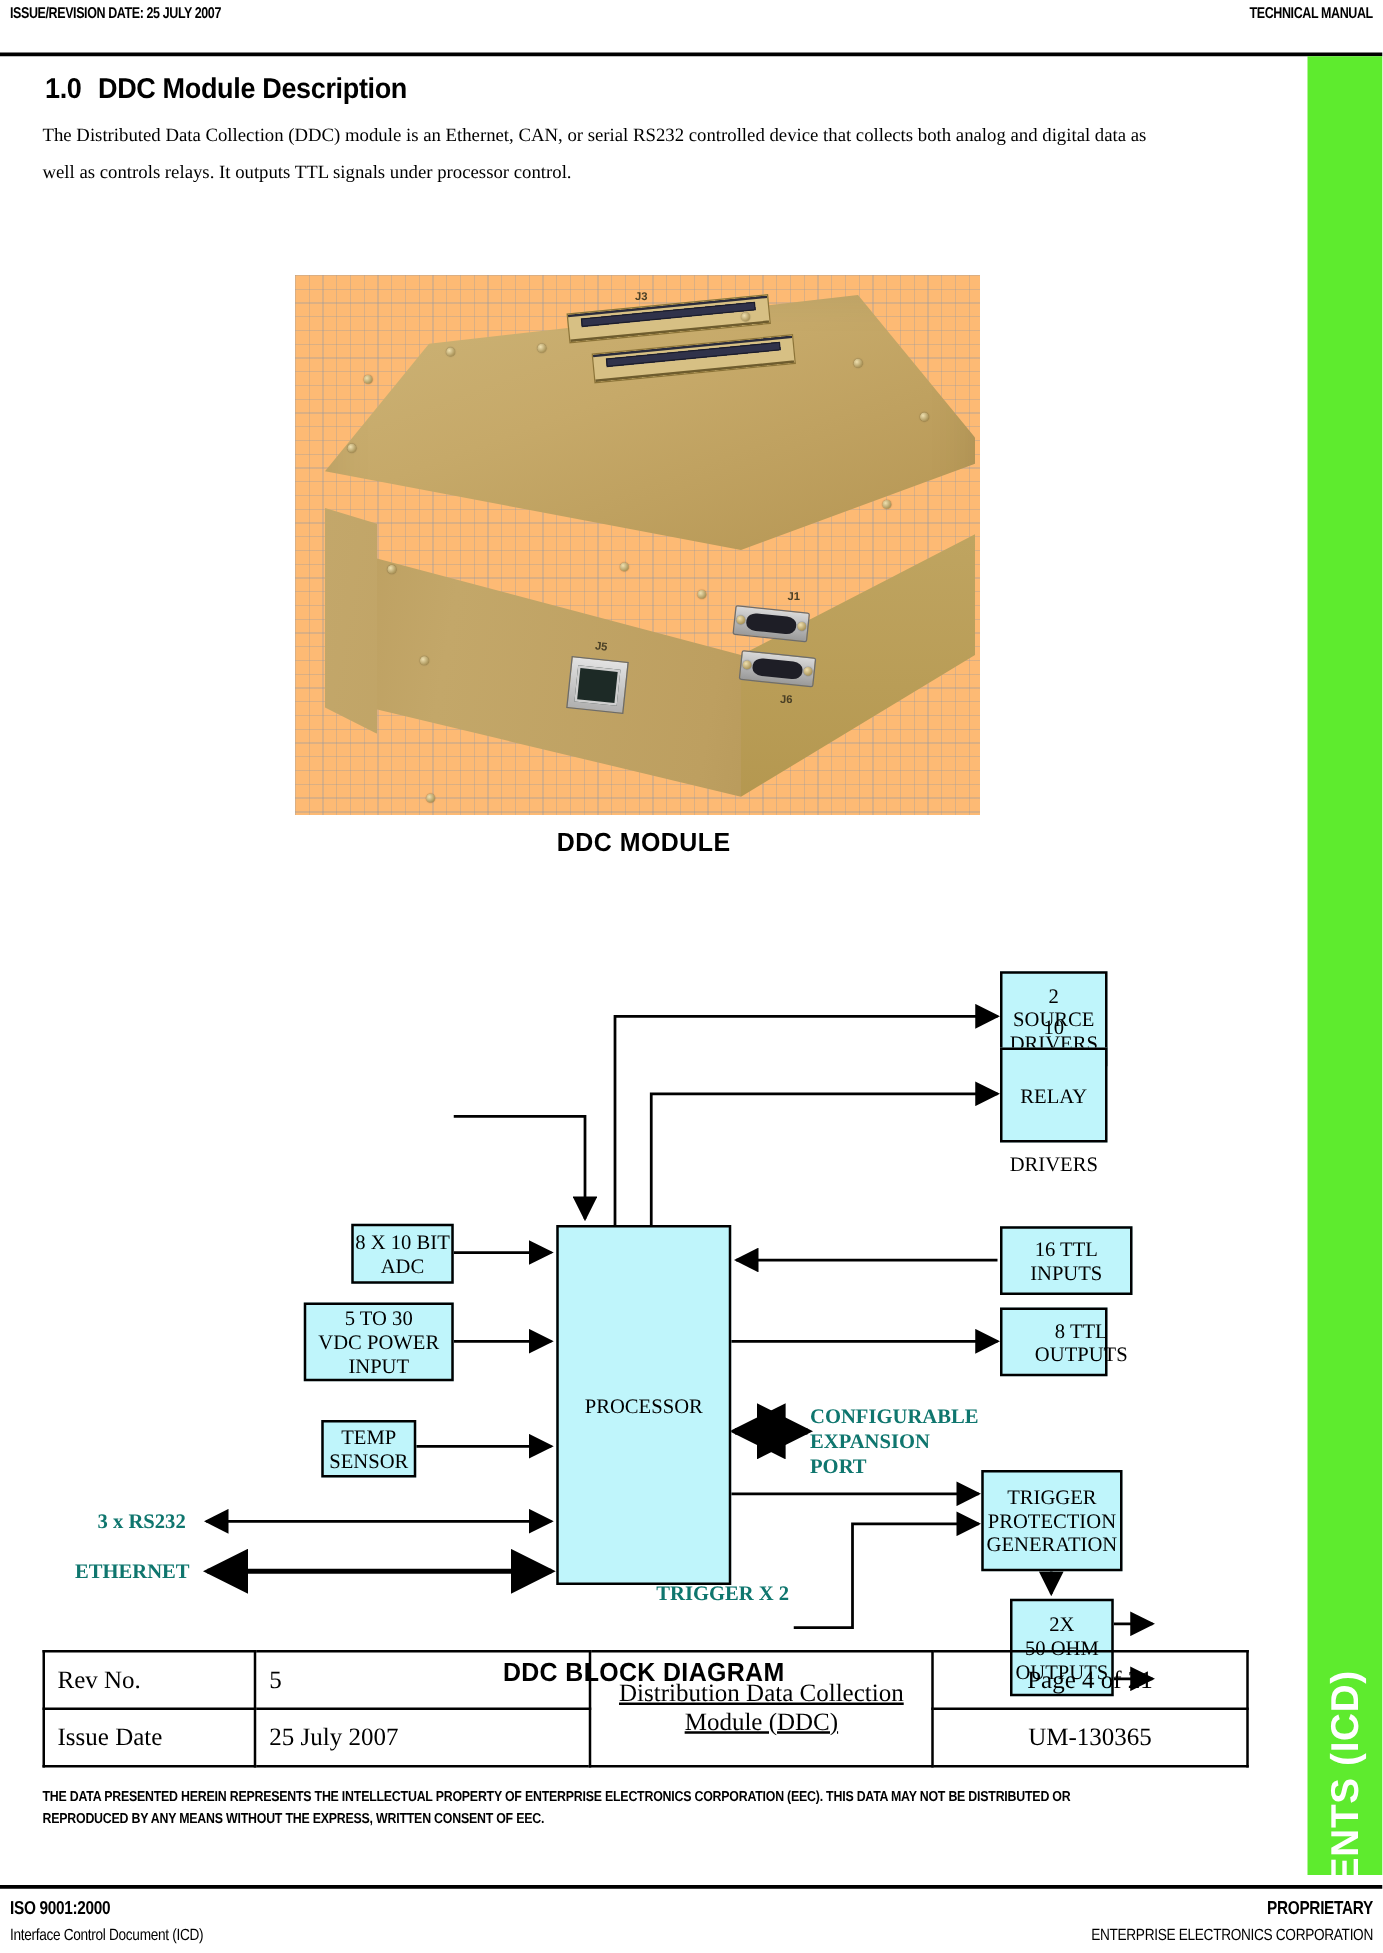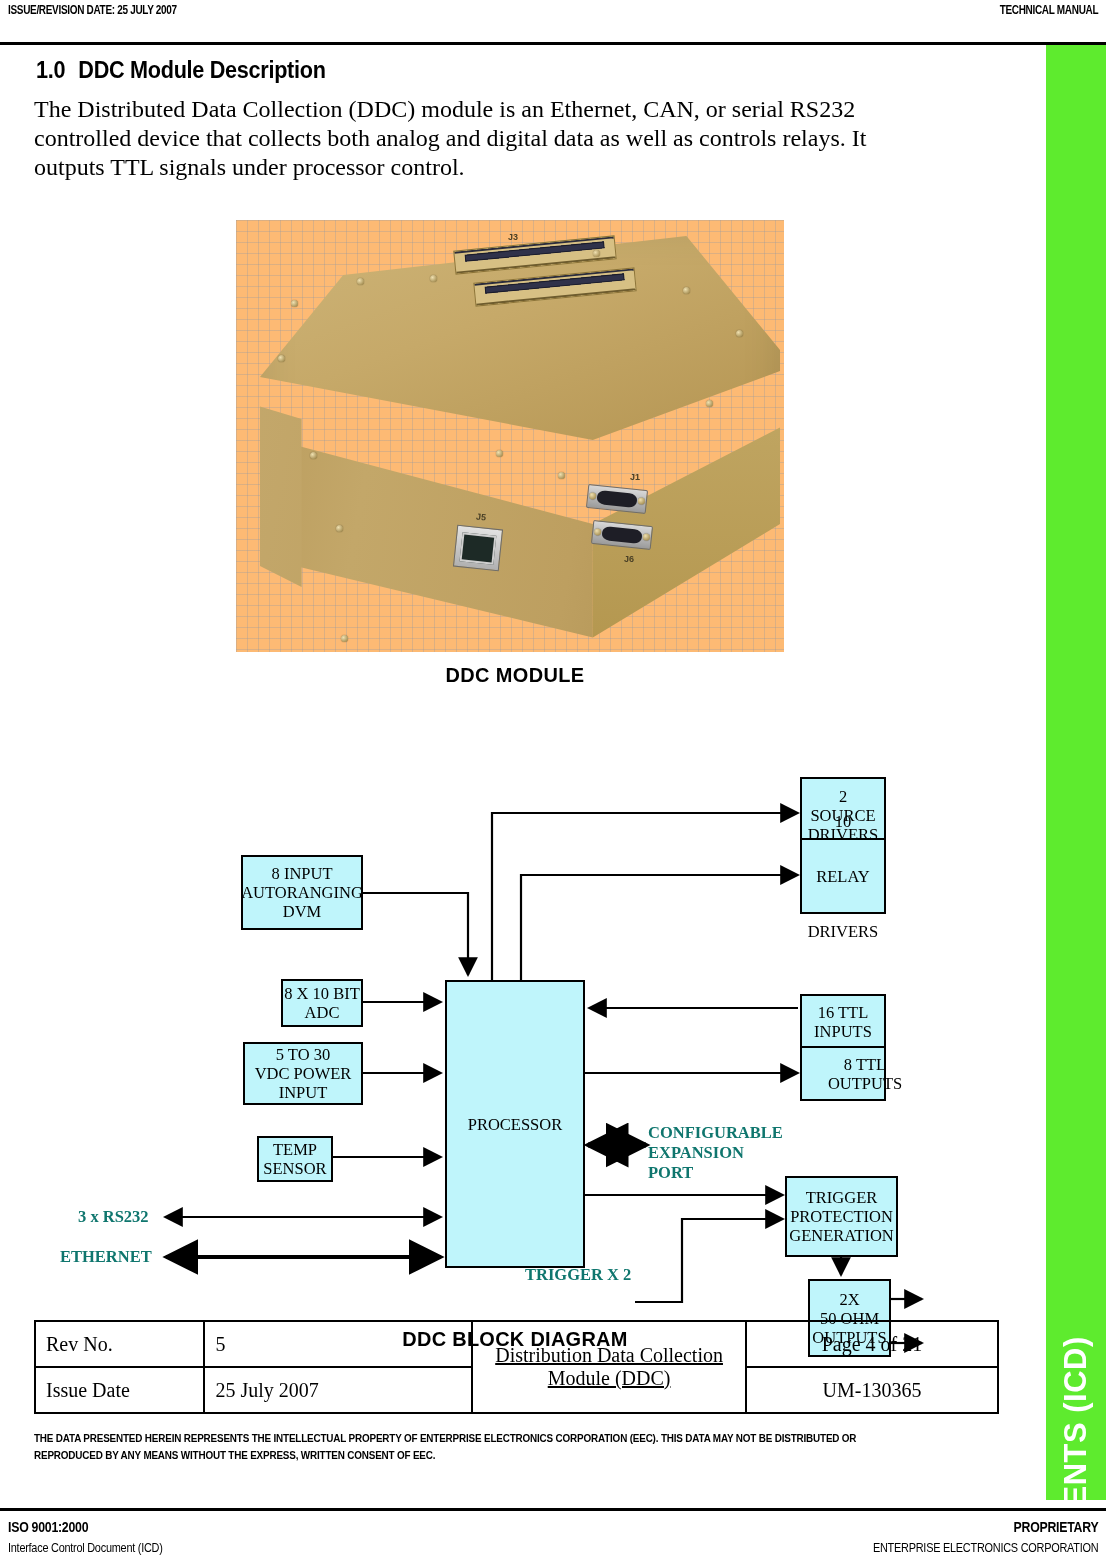"The Distributed Data Collection (DDC)" p.body-par { font-size: 24px -> 15px }
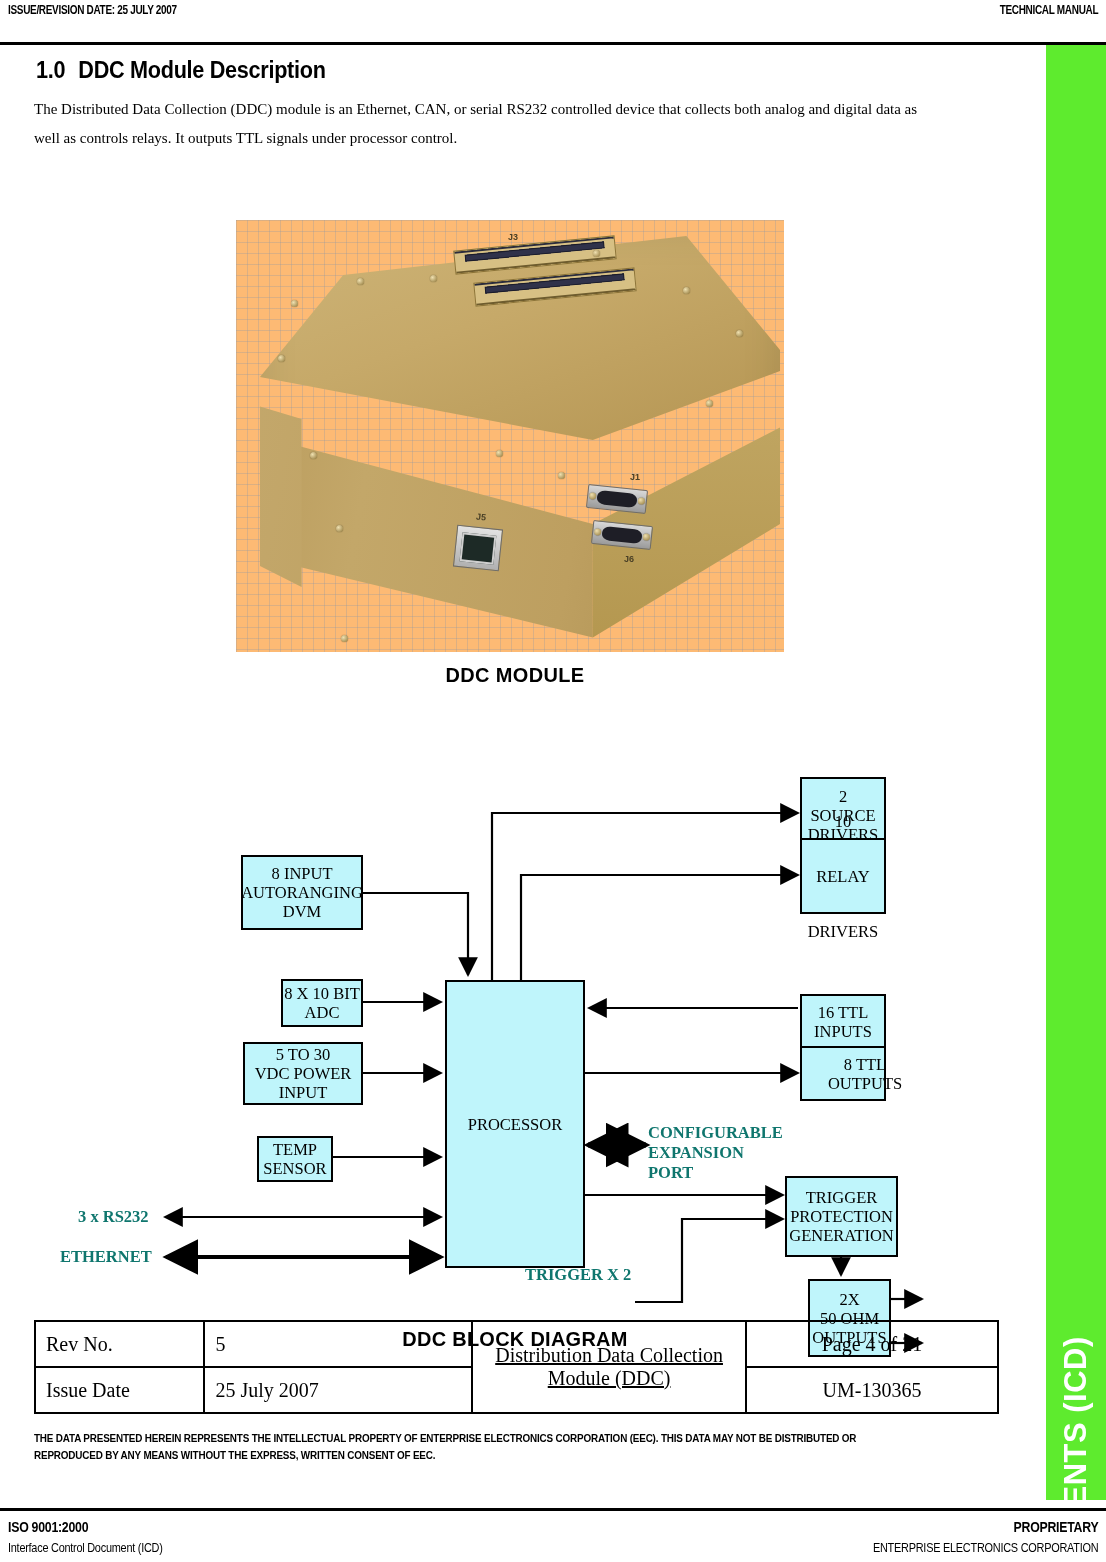"8 INPUT" div.bd-box { html: <div> <span>8 INPUT</span> <span>AUTORANGING</span> <span>DVM</span> </div> -> none }
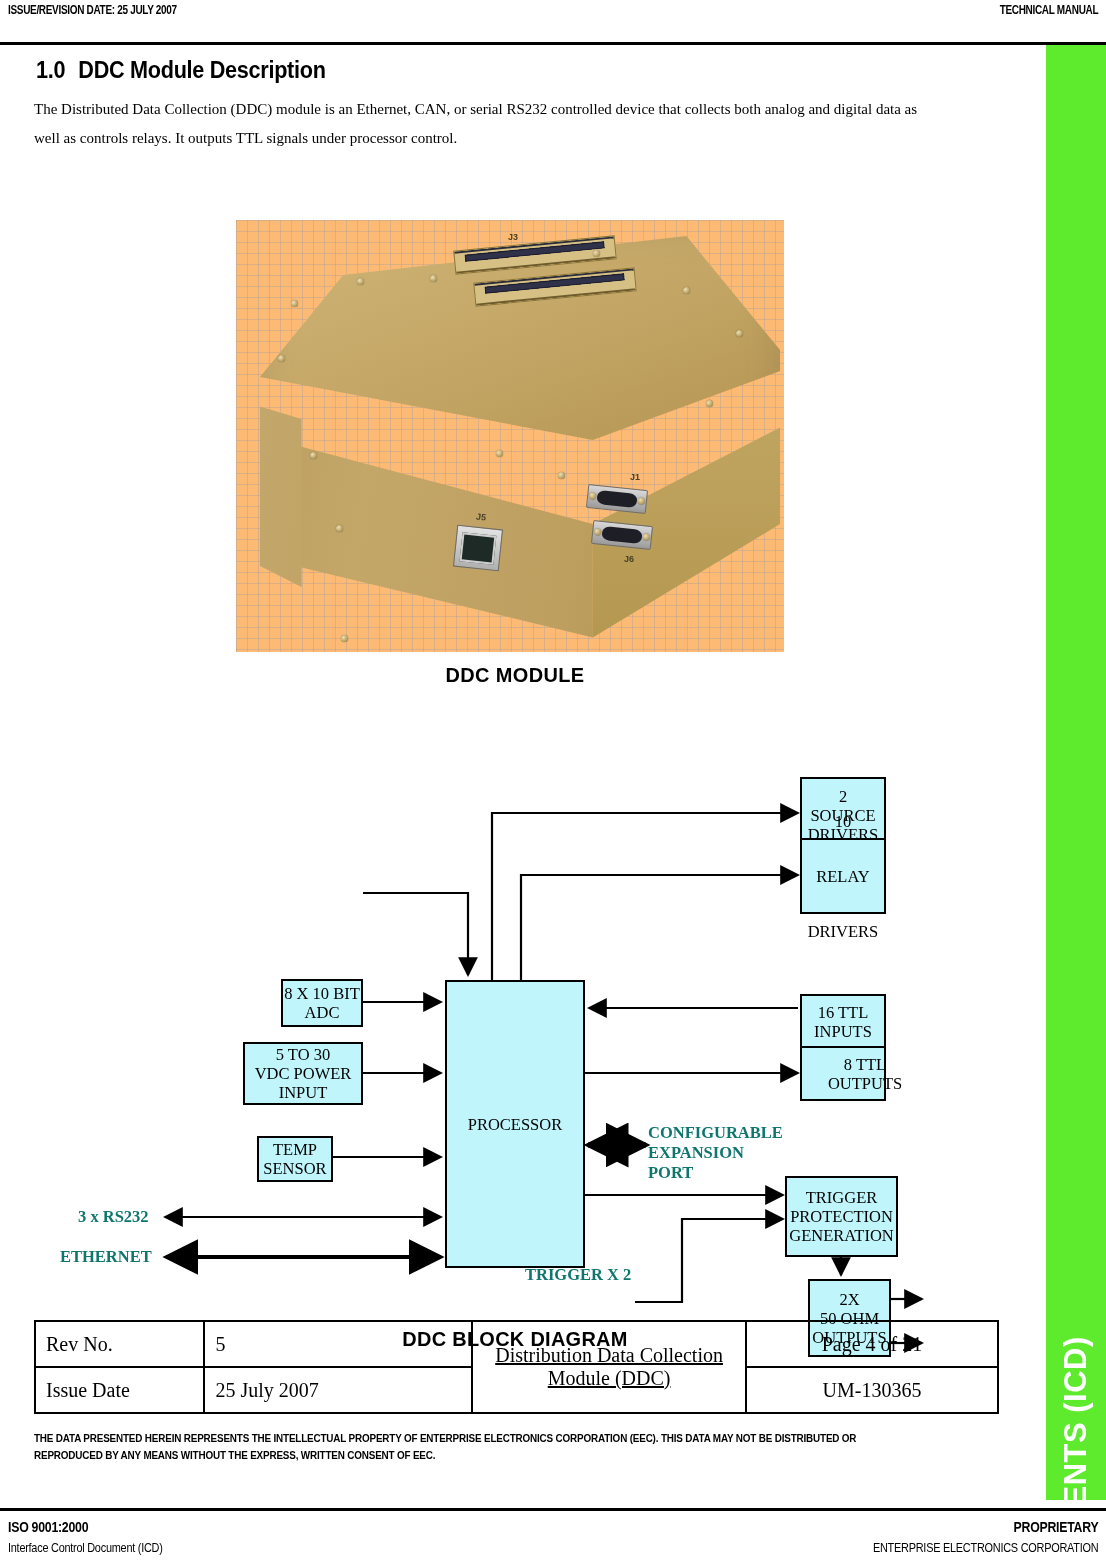"16 TTL" div.bd-box { margin-top: 13px -> none; width: 86px -> 106px }
